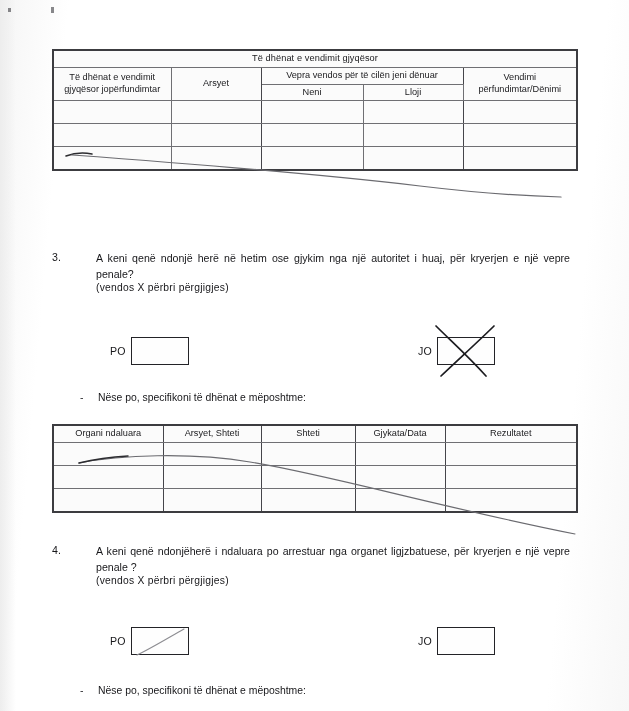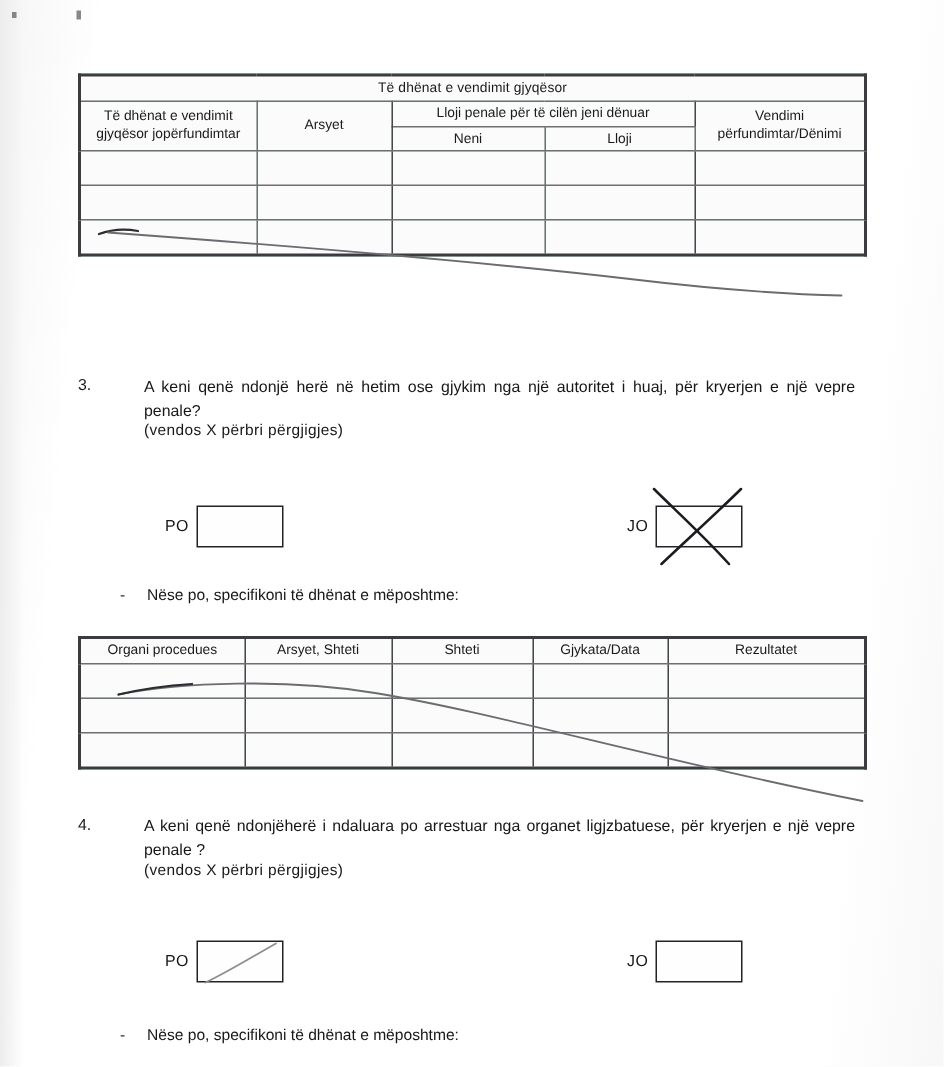"Të dhënat e vendimit gjyqësor" table.form-table { background: #86efac -> #6d28d9 }
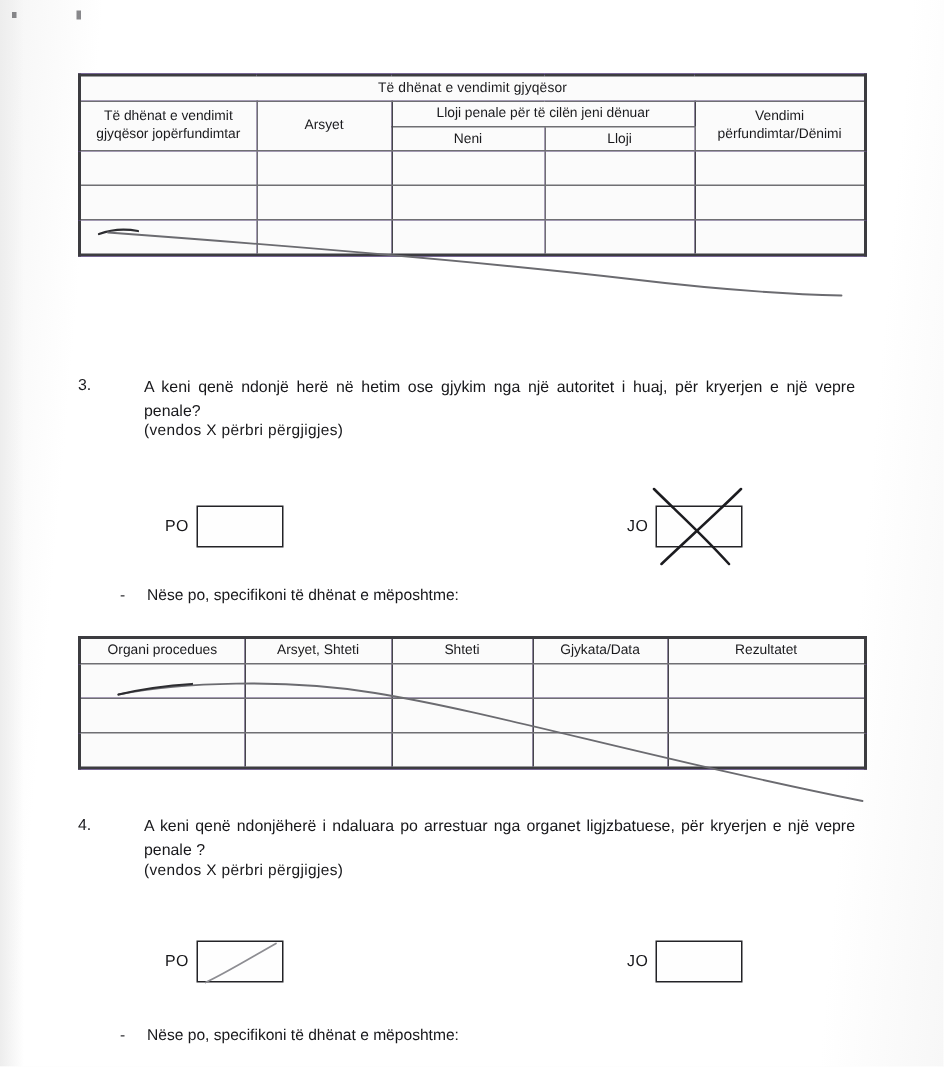"Lloji penale për të cilën" td.head-cell { text: Lloji penale -> Vepra vendos }
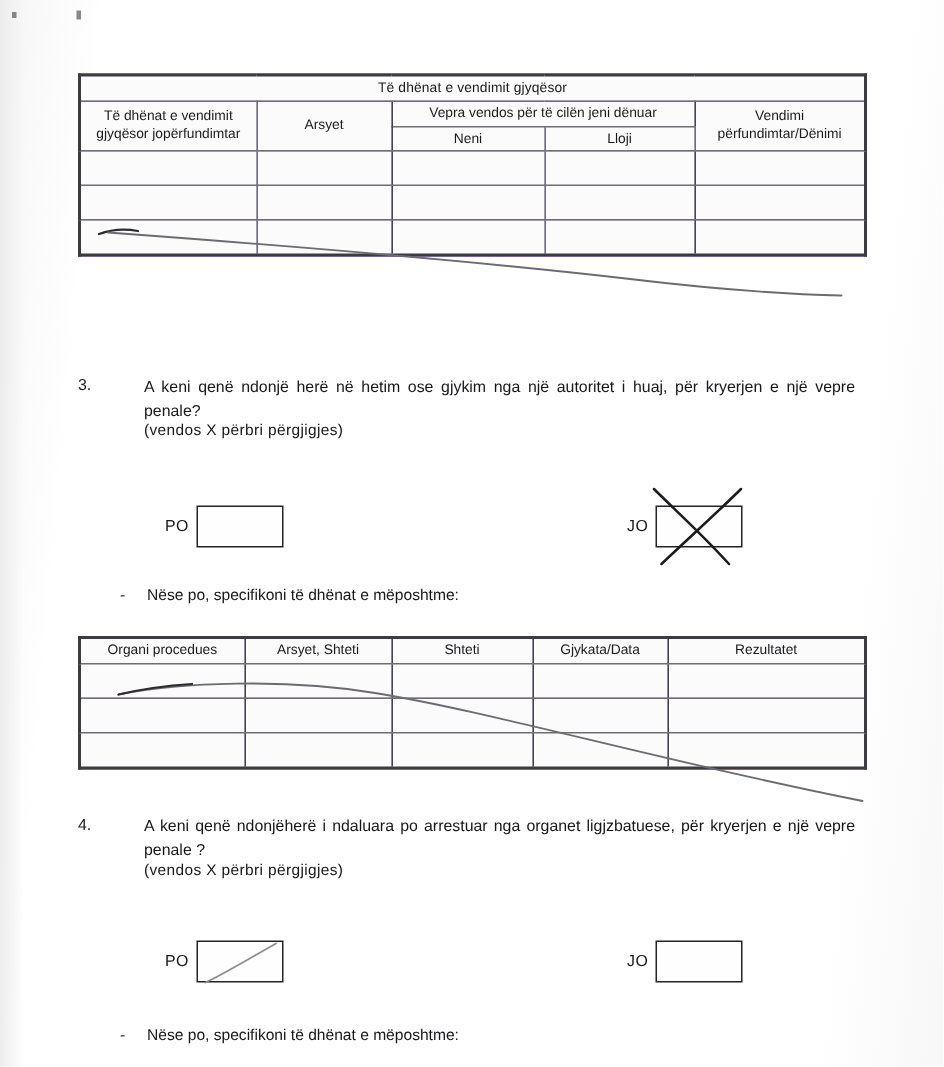"Organi procedues" td.head-cell { text: procedues -> ndaluara }
